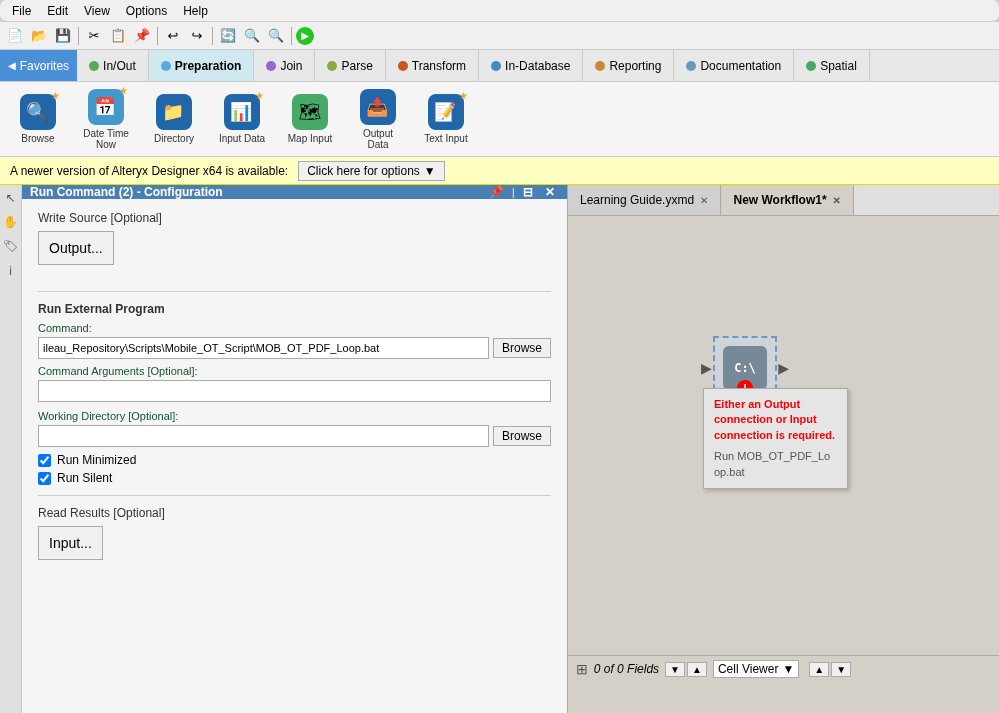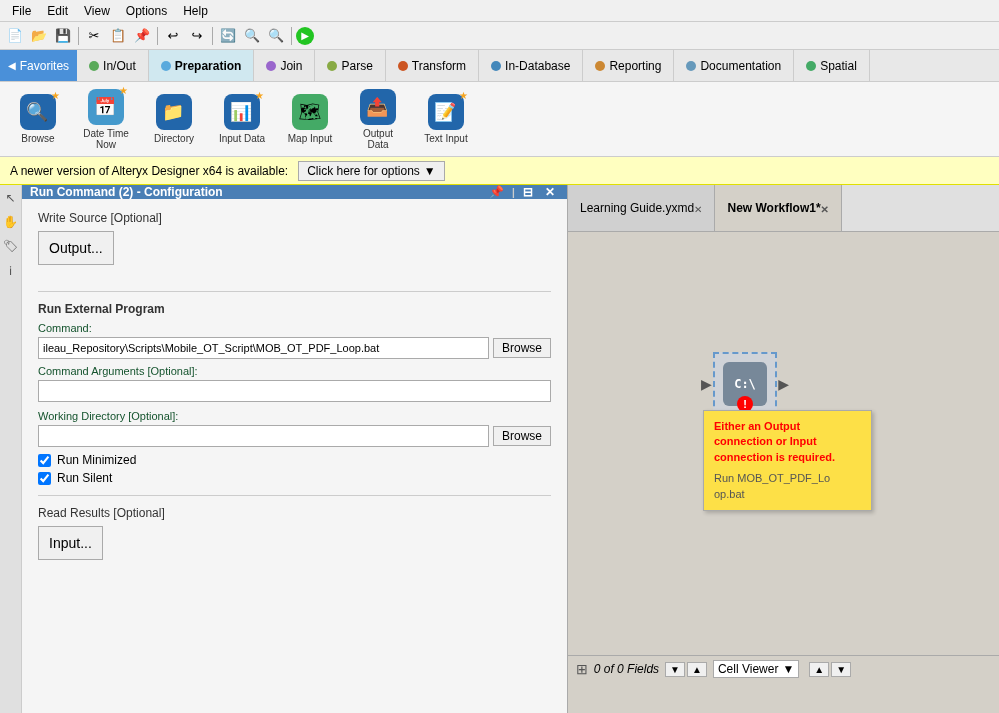"File" .menu-bar { border-radius: none -> 7px }
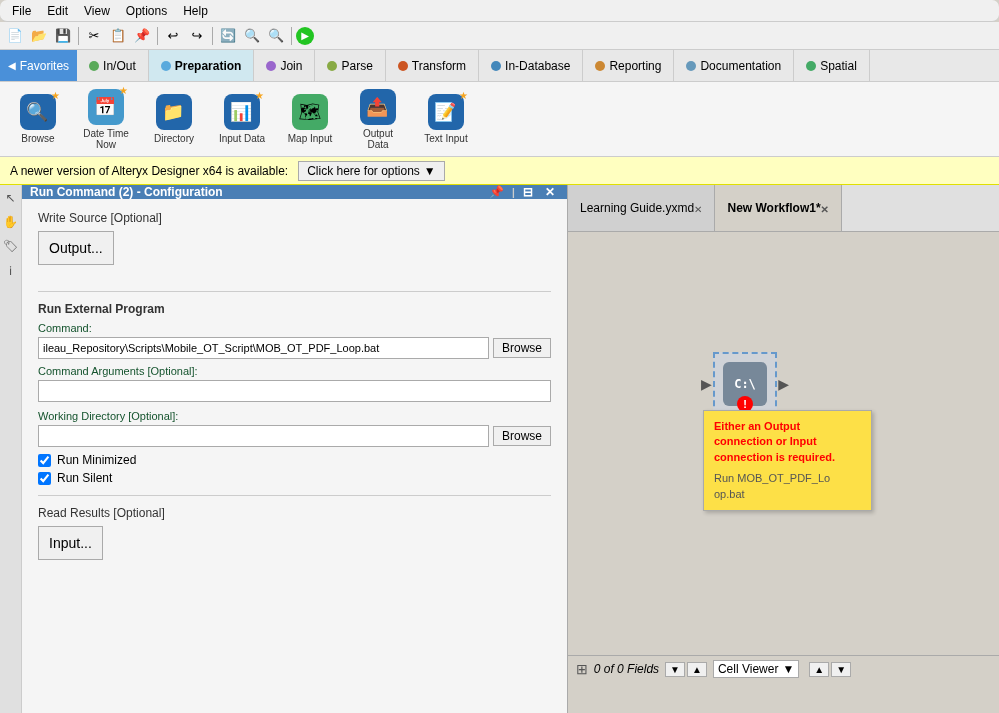"Learning Guide.yxmd" .workflow-tab { align-items: flex-end -> center; gap: 0 -> 6px; padding: 16px 12px -> 8px 12px }
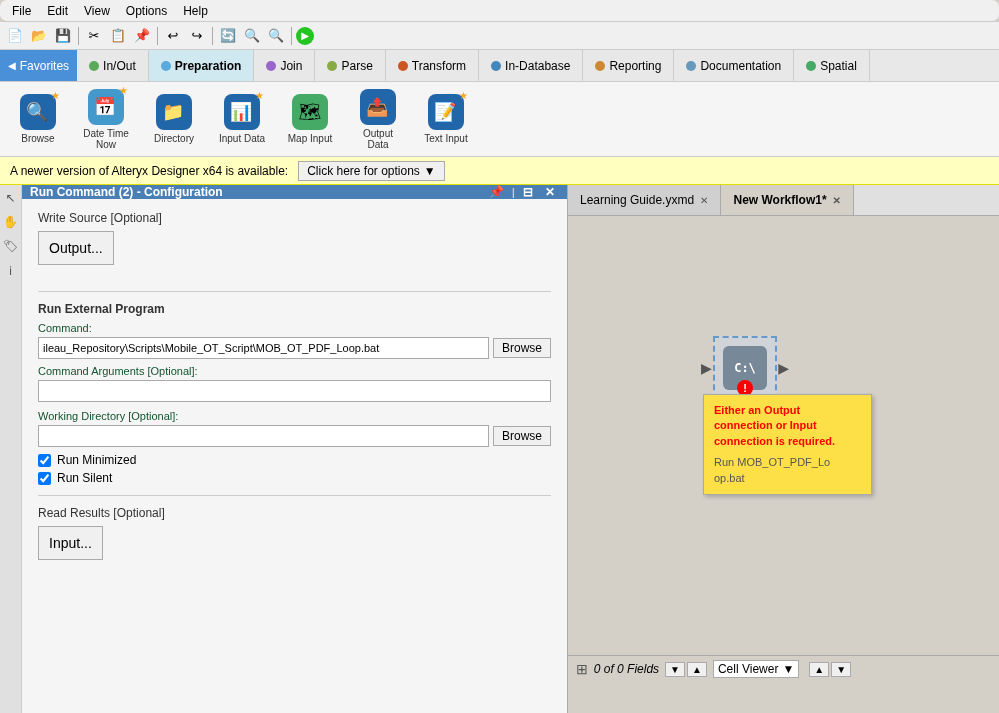"Either an Output connection or" .error-tooltip { background: #fde047 -> #e5e5e5; top: 178px -> 172px; width: 169px -> 145px }
